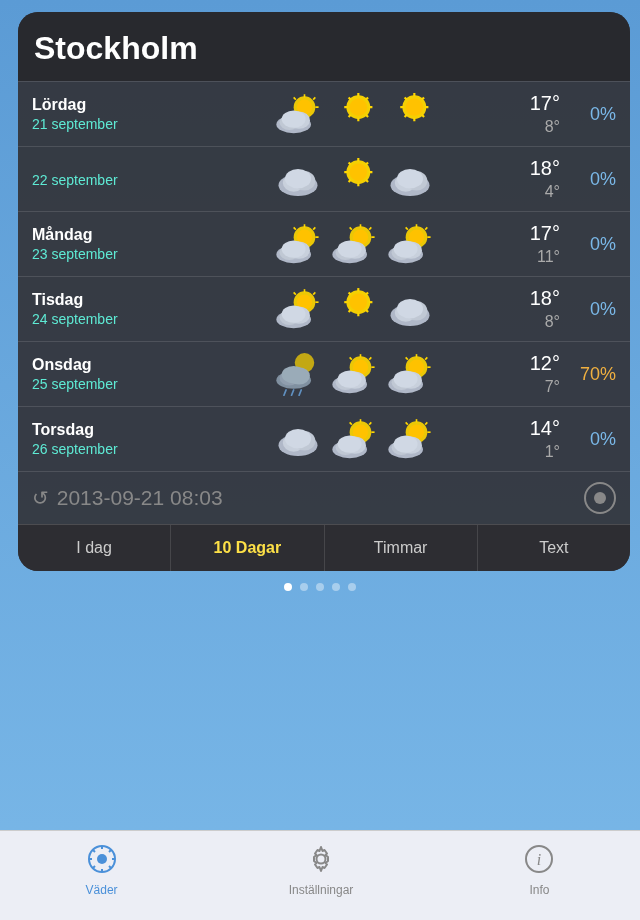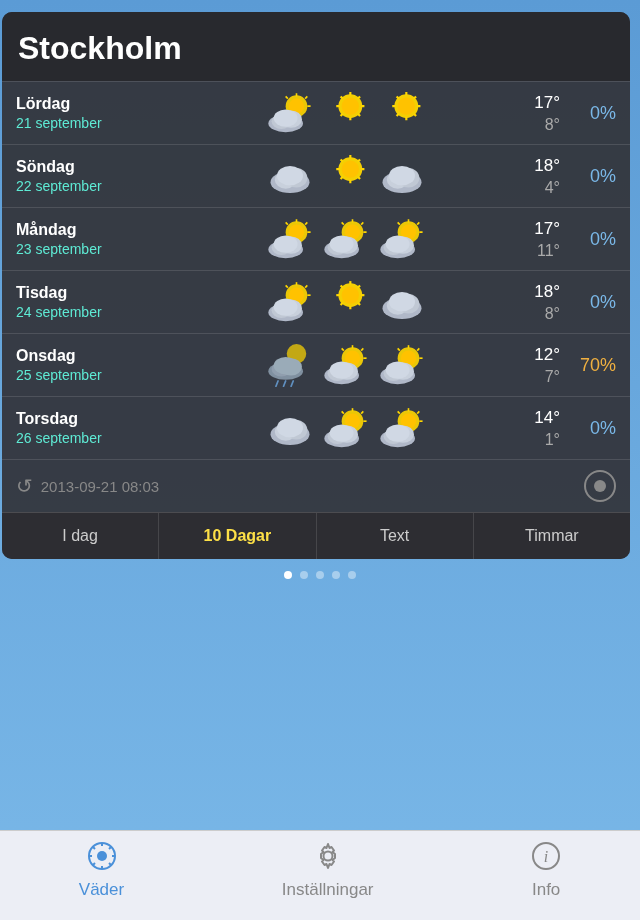"Stockholm" .weather-card { border-radius: 10px -> 20px; margin: 12px 10px 0 2px -> 12px 10px 0 18px }
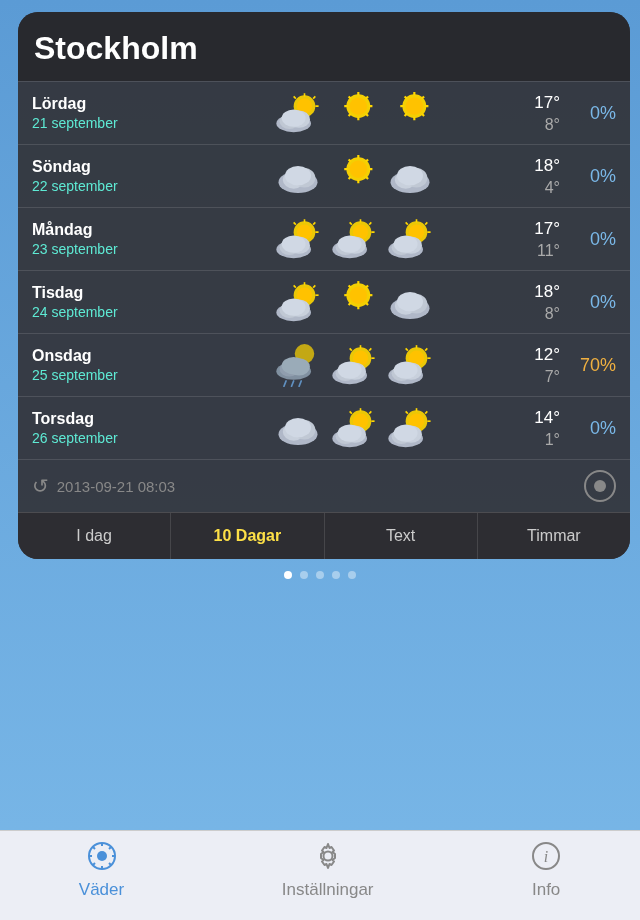"17°" .temp-high { font-size: 17px -> 20px }
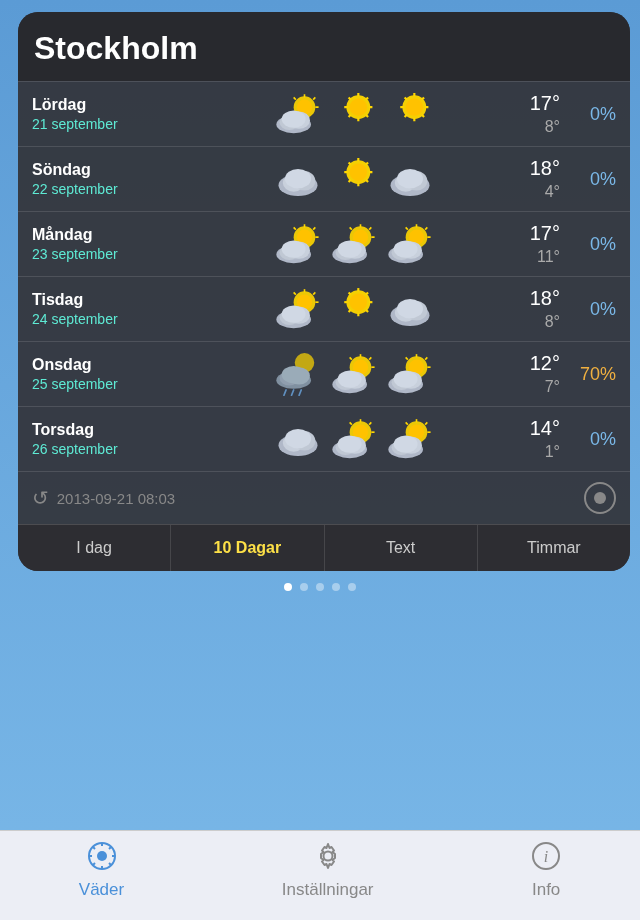"Söndag" div.day-name { html: <div>Söndag</div> -> none }
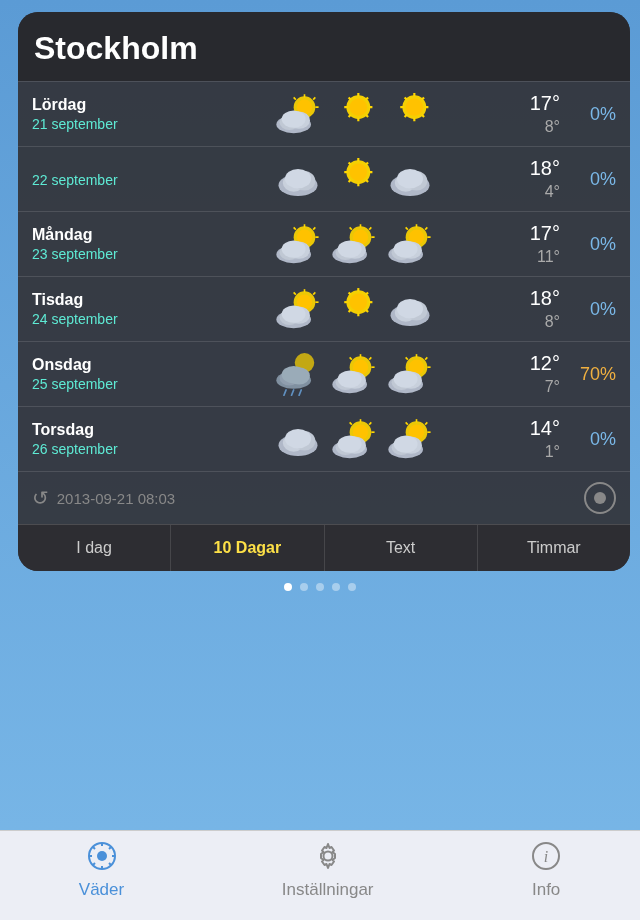"2013-09-21 08:03" .timestamp-text { font-size: 15px -> 21px }
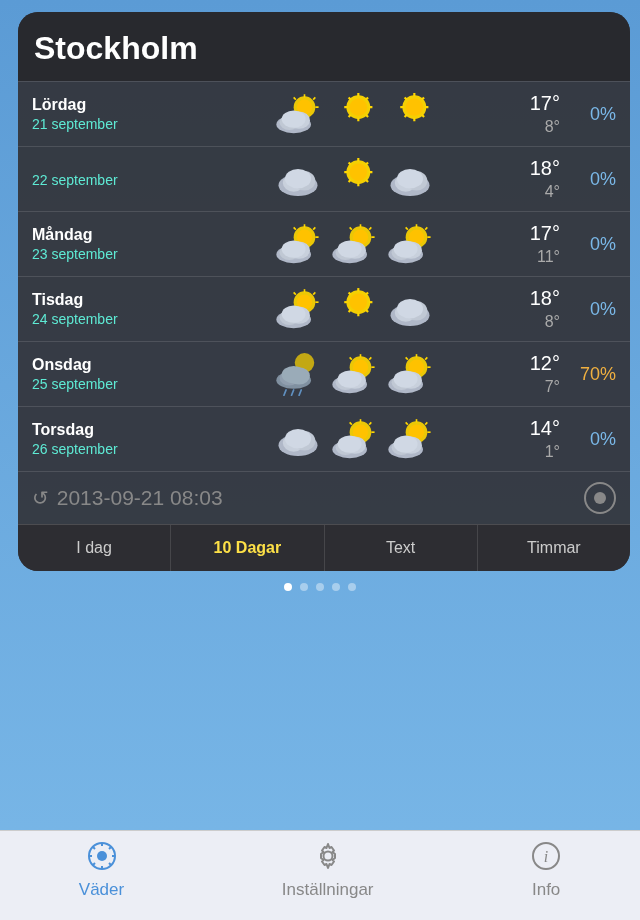"Text" div.tab-item { order: before "Timmar" -> after "Timmar" }
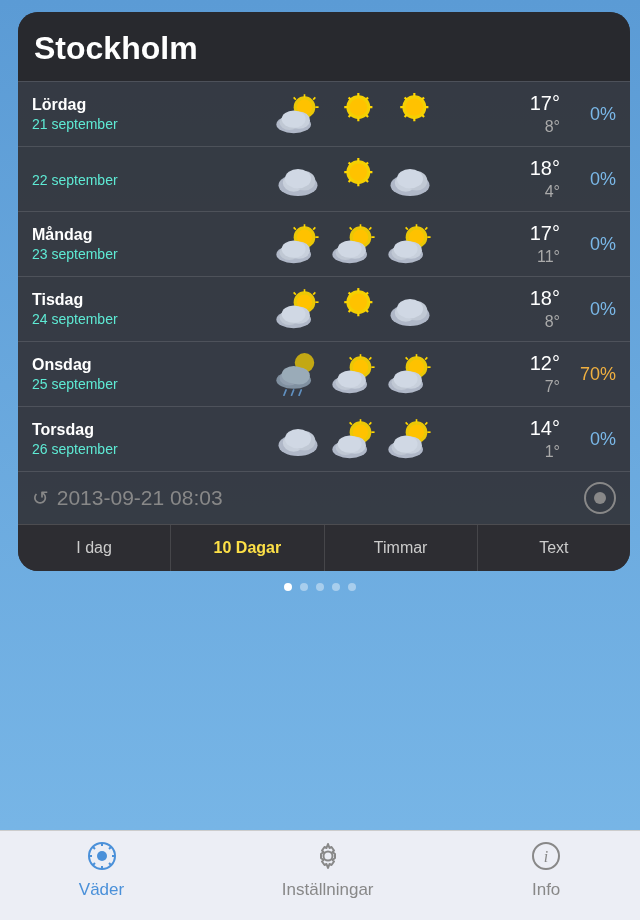"Väder" .nav-label { font-size: 17px -> 12px }
